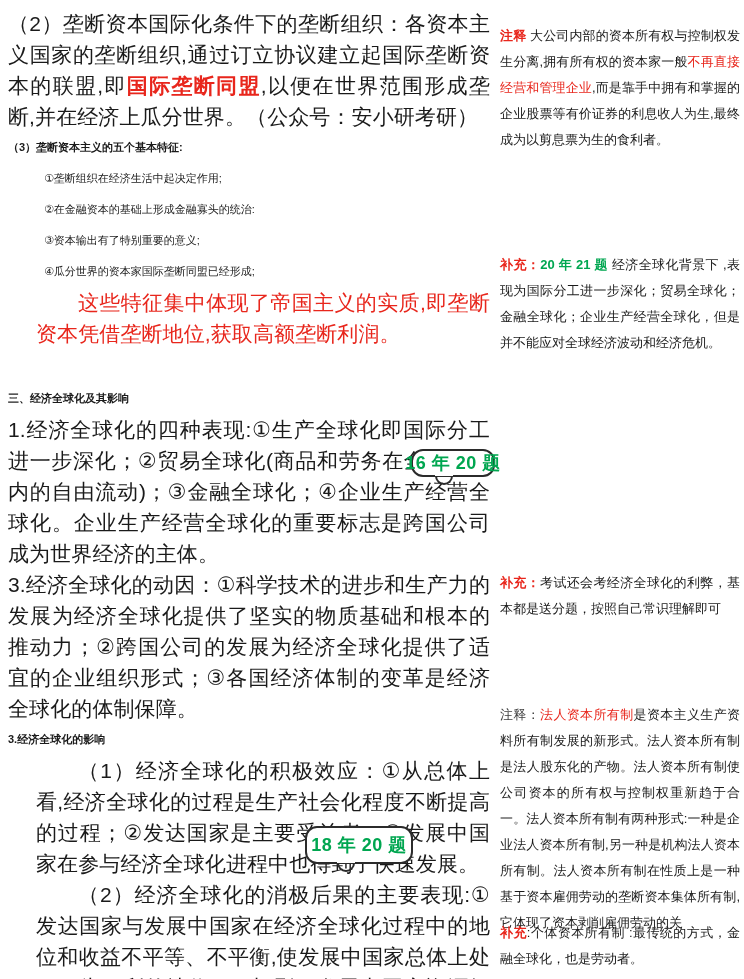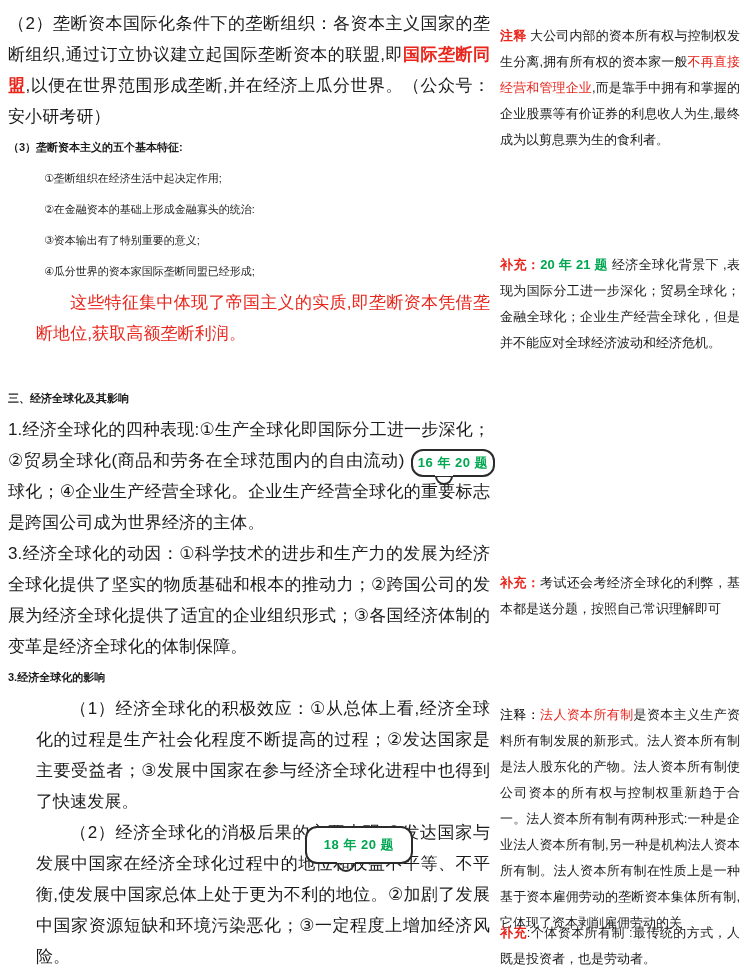"（2）垄断资本国际化条件下的垄断组织：各资本主义国家的垄断组织,通过订立协议建立" .p { font-size: 17px -> 21px }
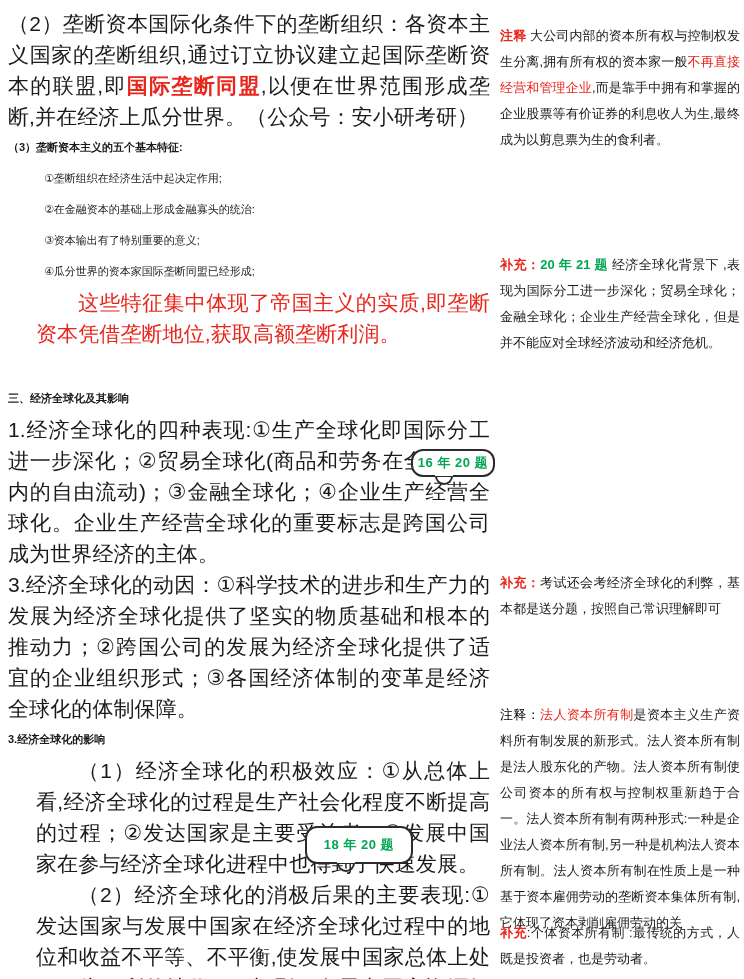"16 年 20 题" .bubble .btxt { font-size: 13px -> 18px }
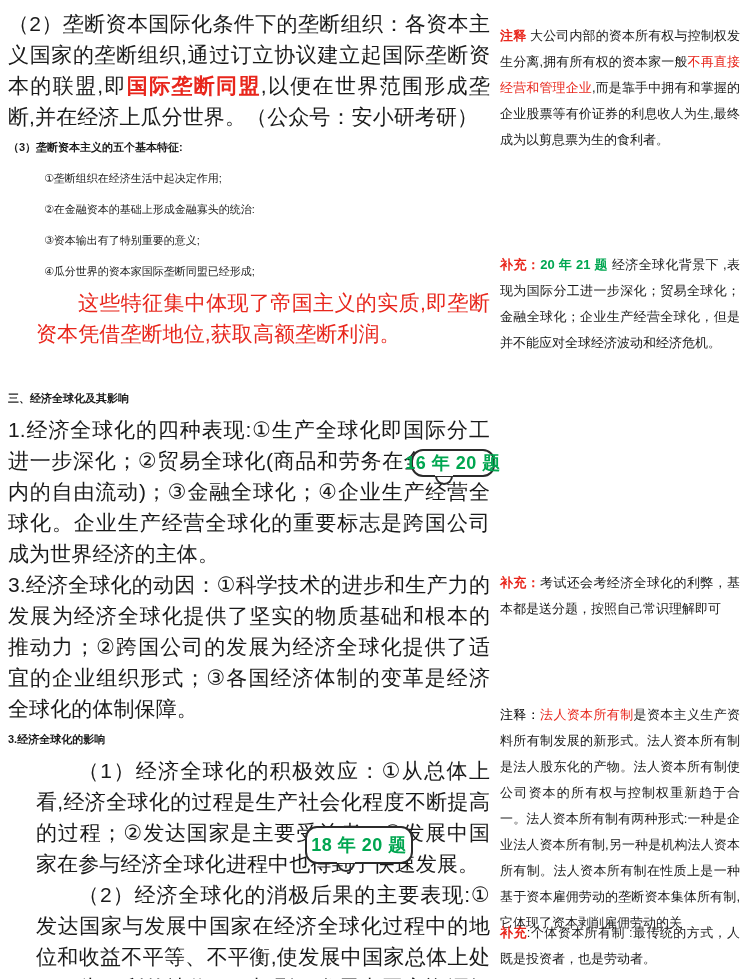"注释：" .note-label-plain { color: #000000 -> #404040 }
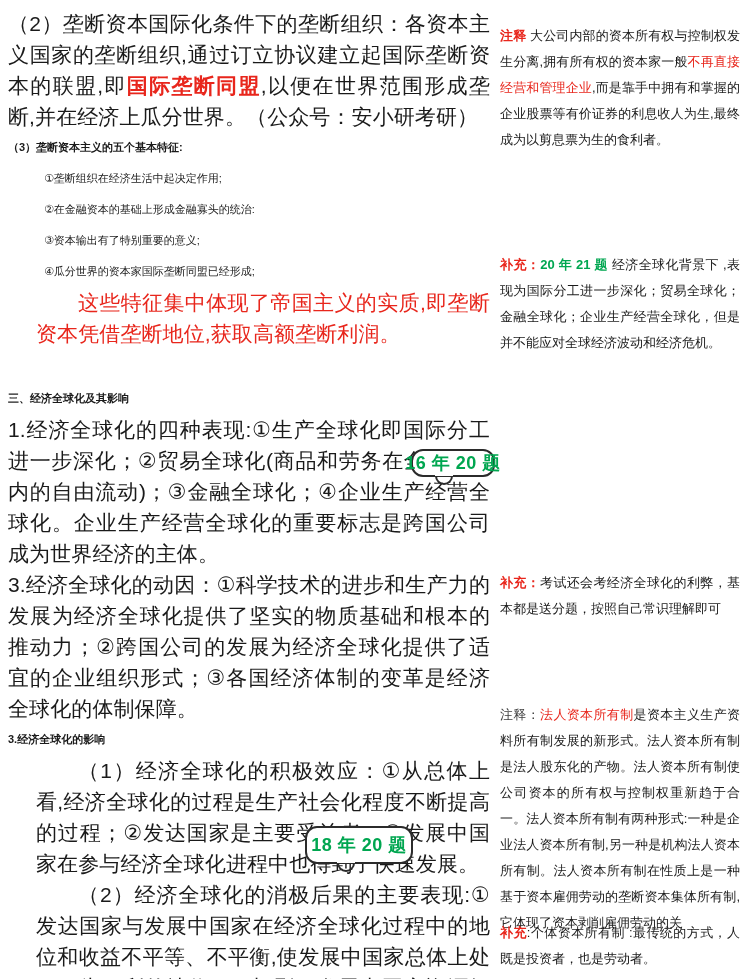":个体资本所有制 :最传统的方式，人既是投资者，也是劳动者。" span { text: 人既是投资者 -> 金融全球化 }
